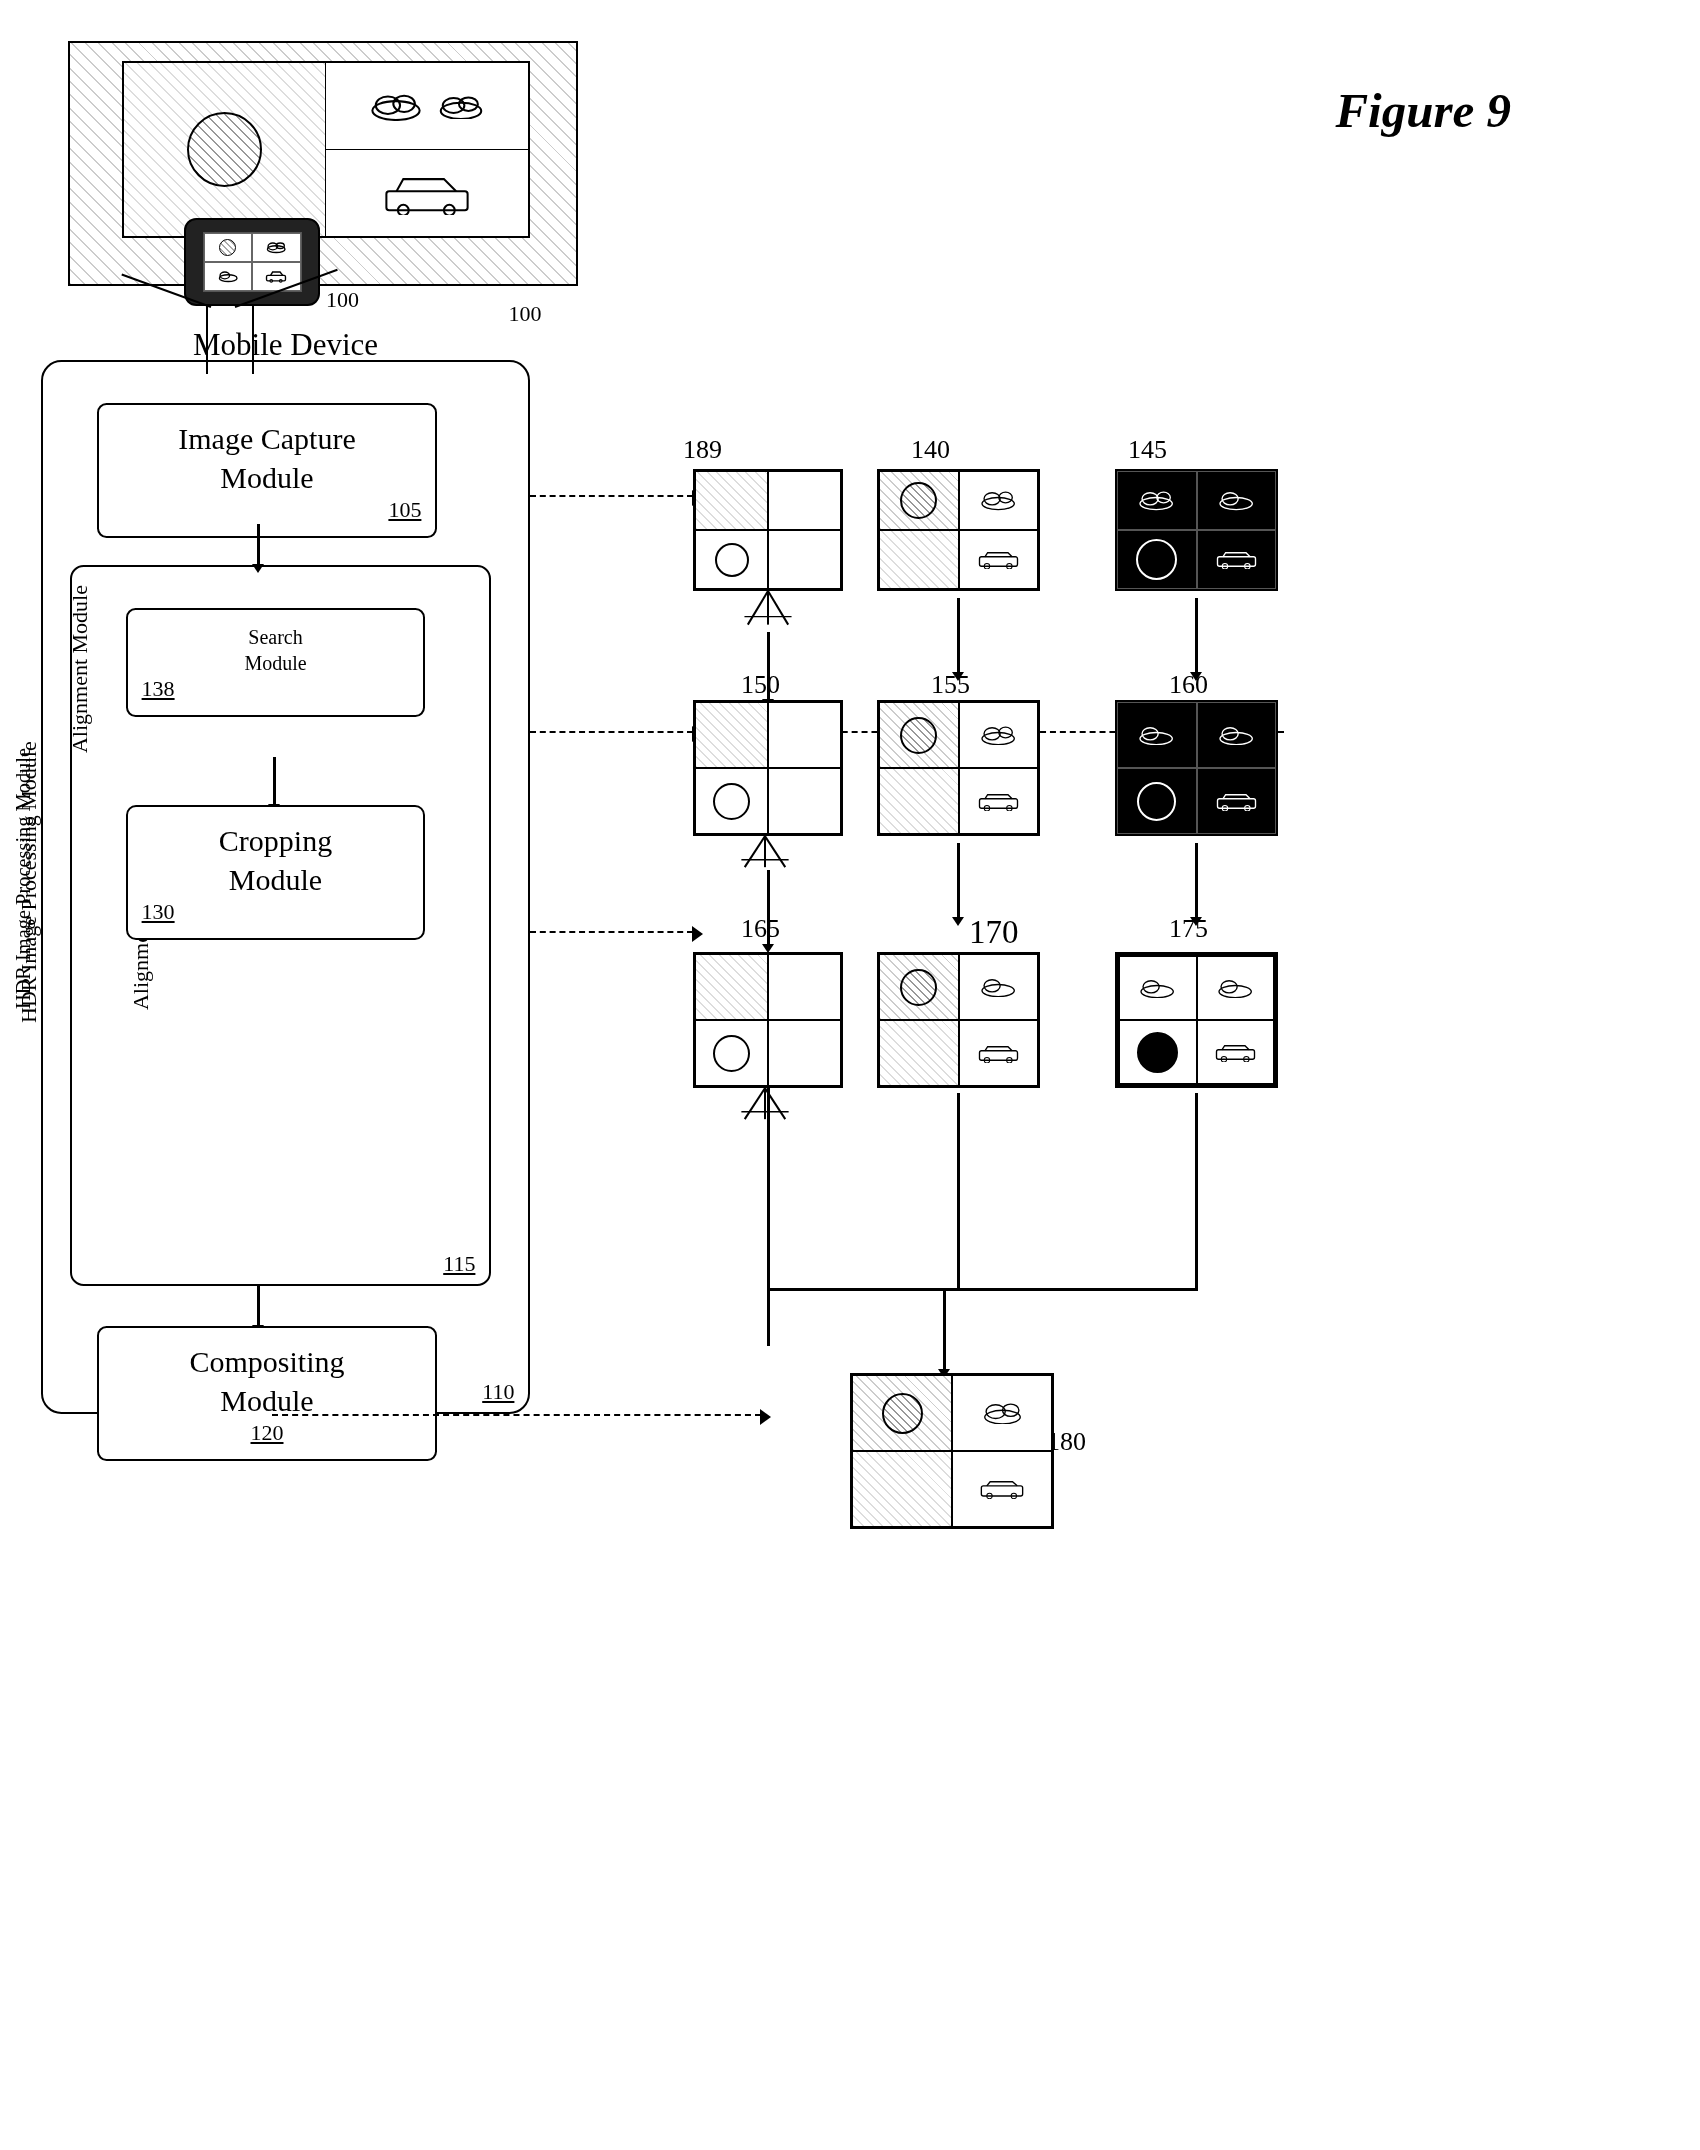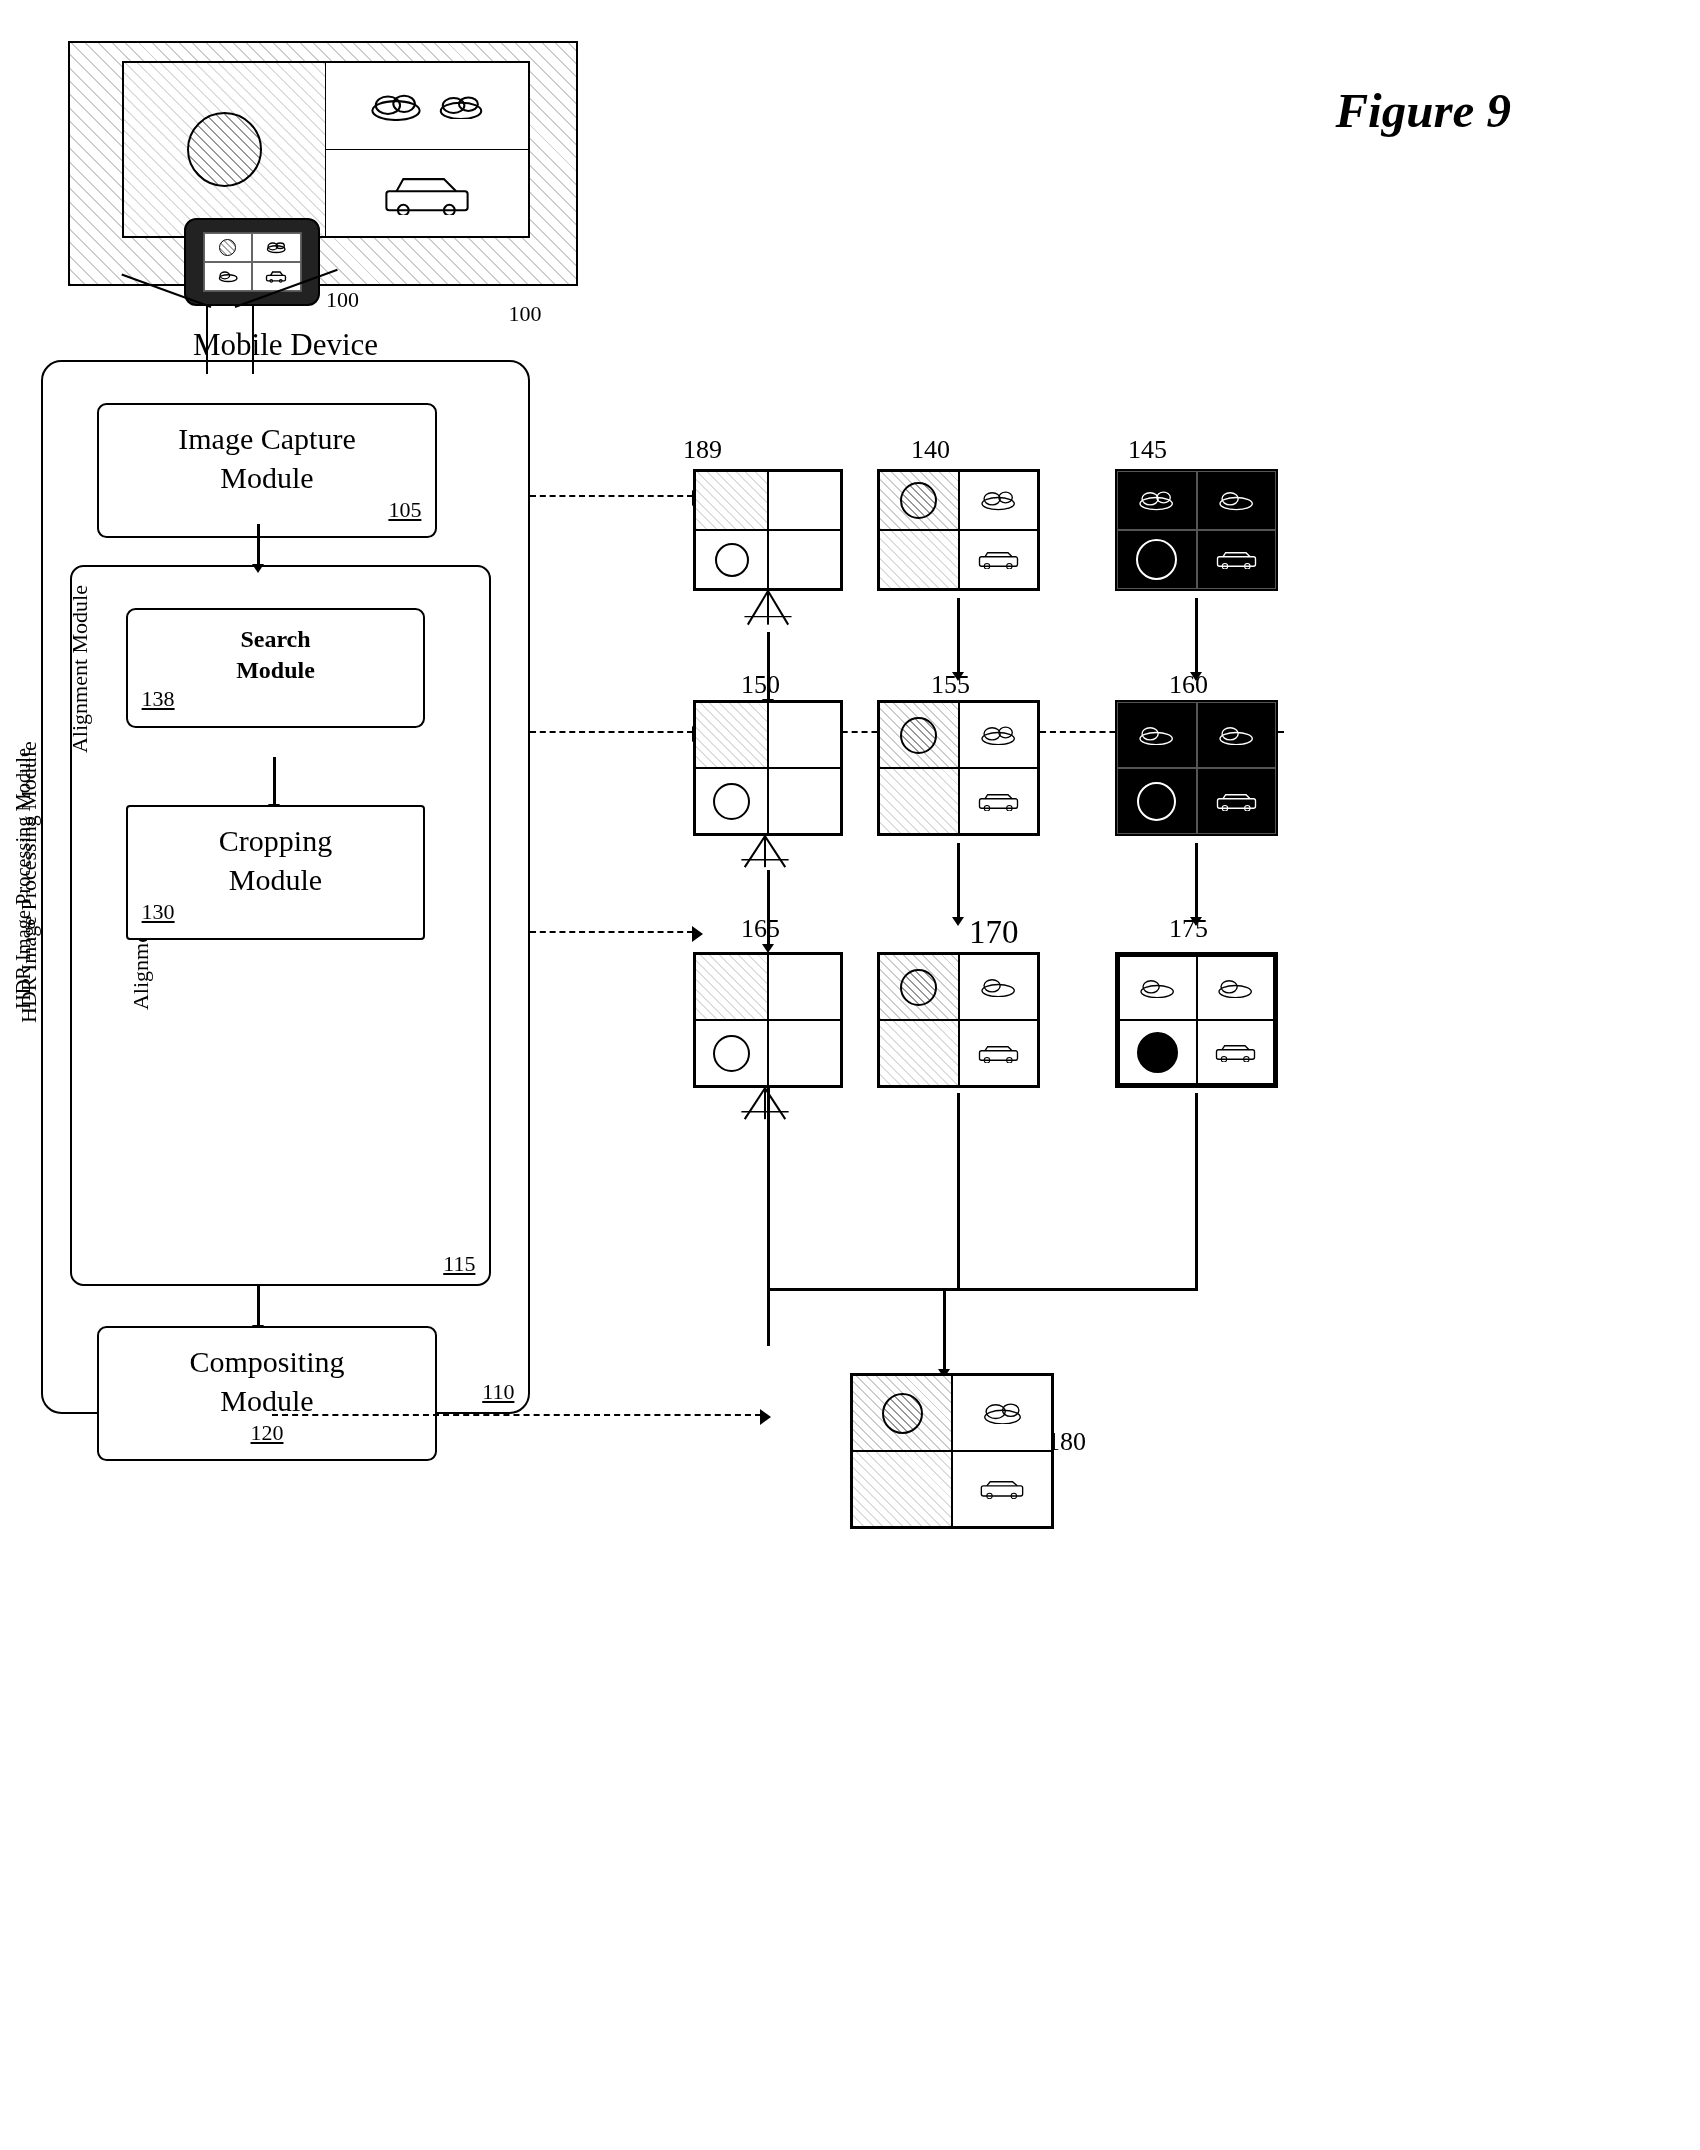"Search" div { font-size: 24px -> 20px; font-weight: bold -> none }
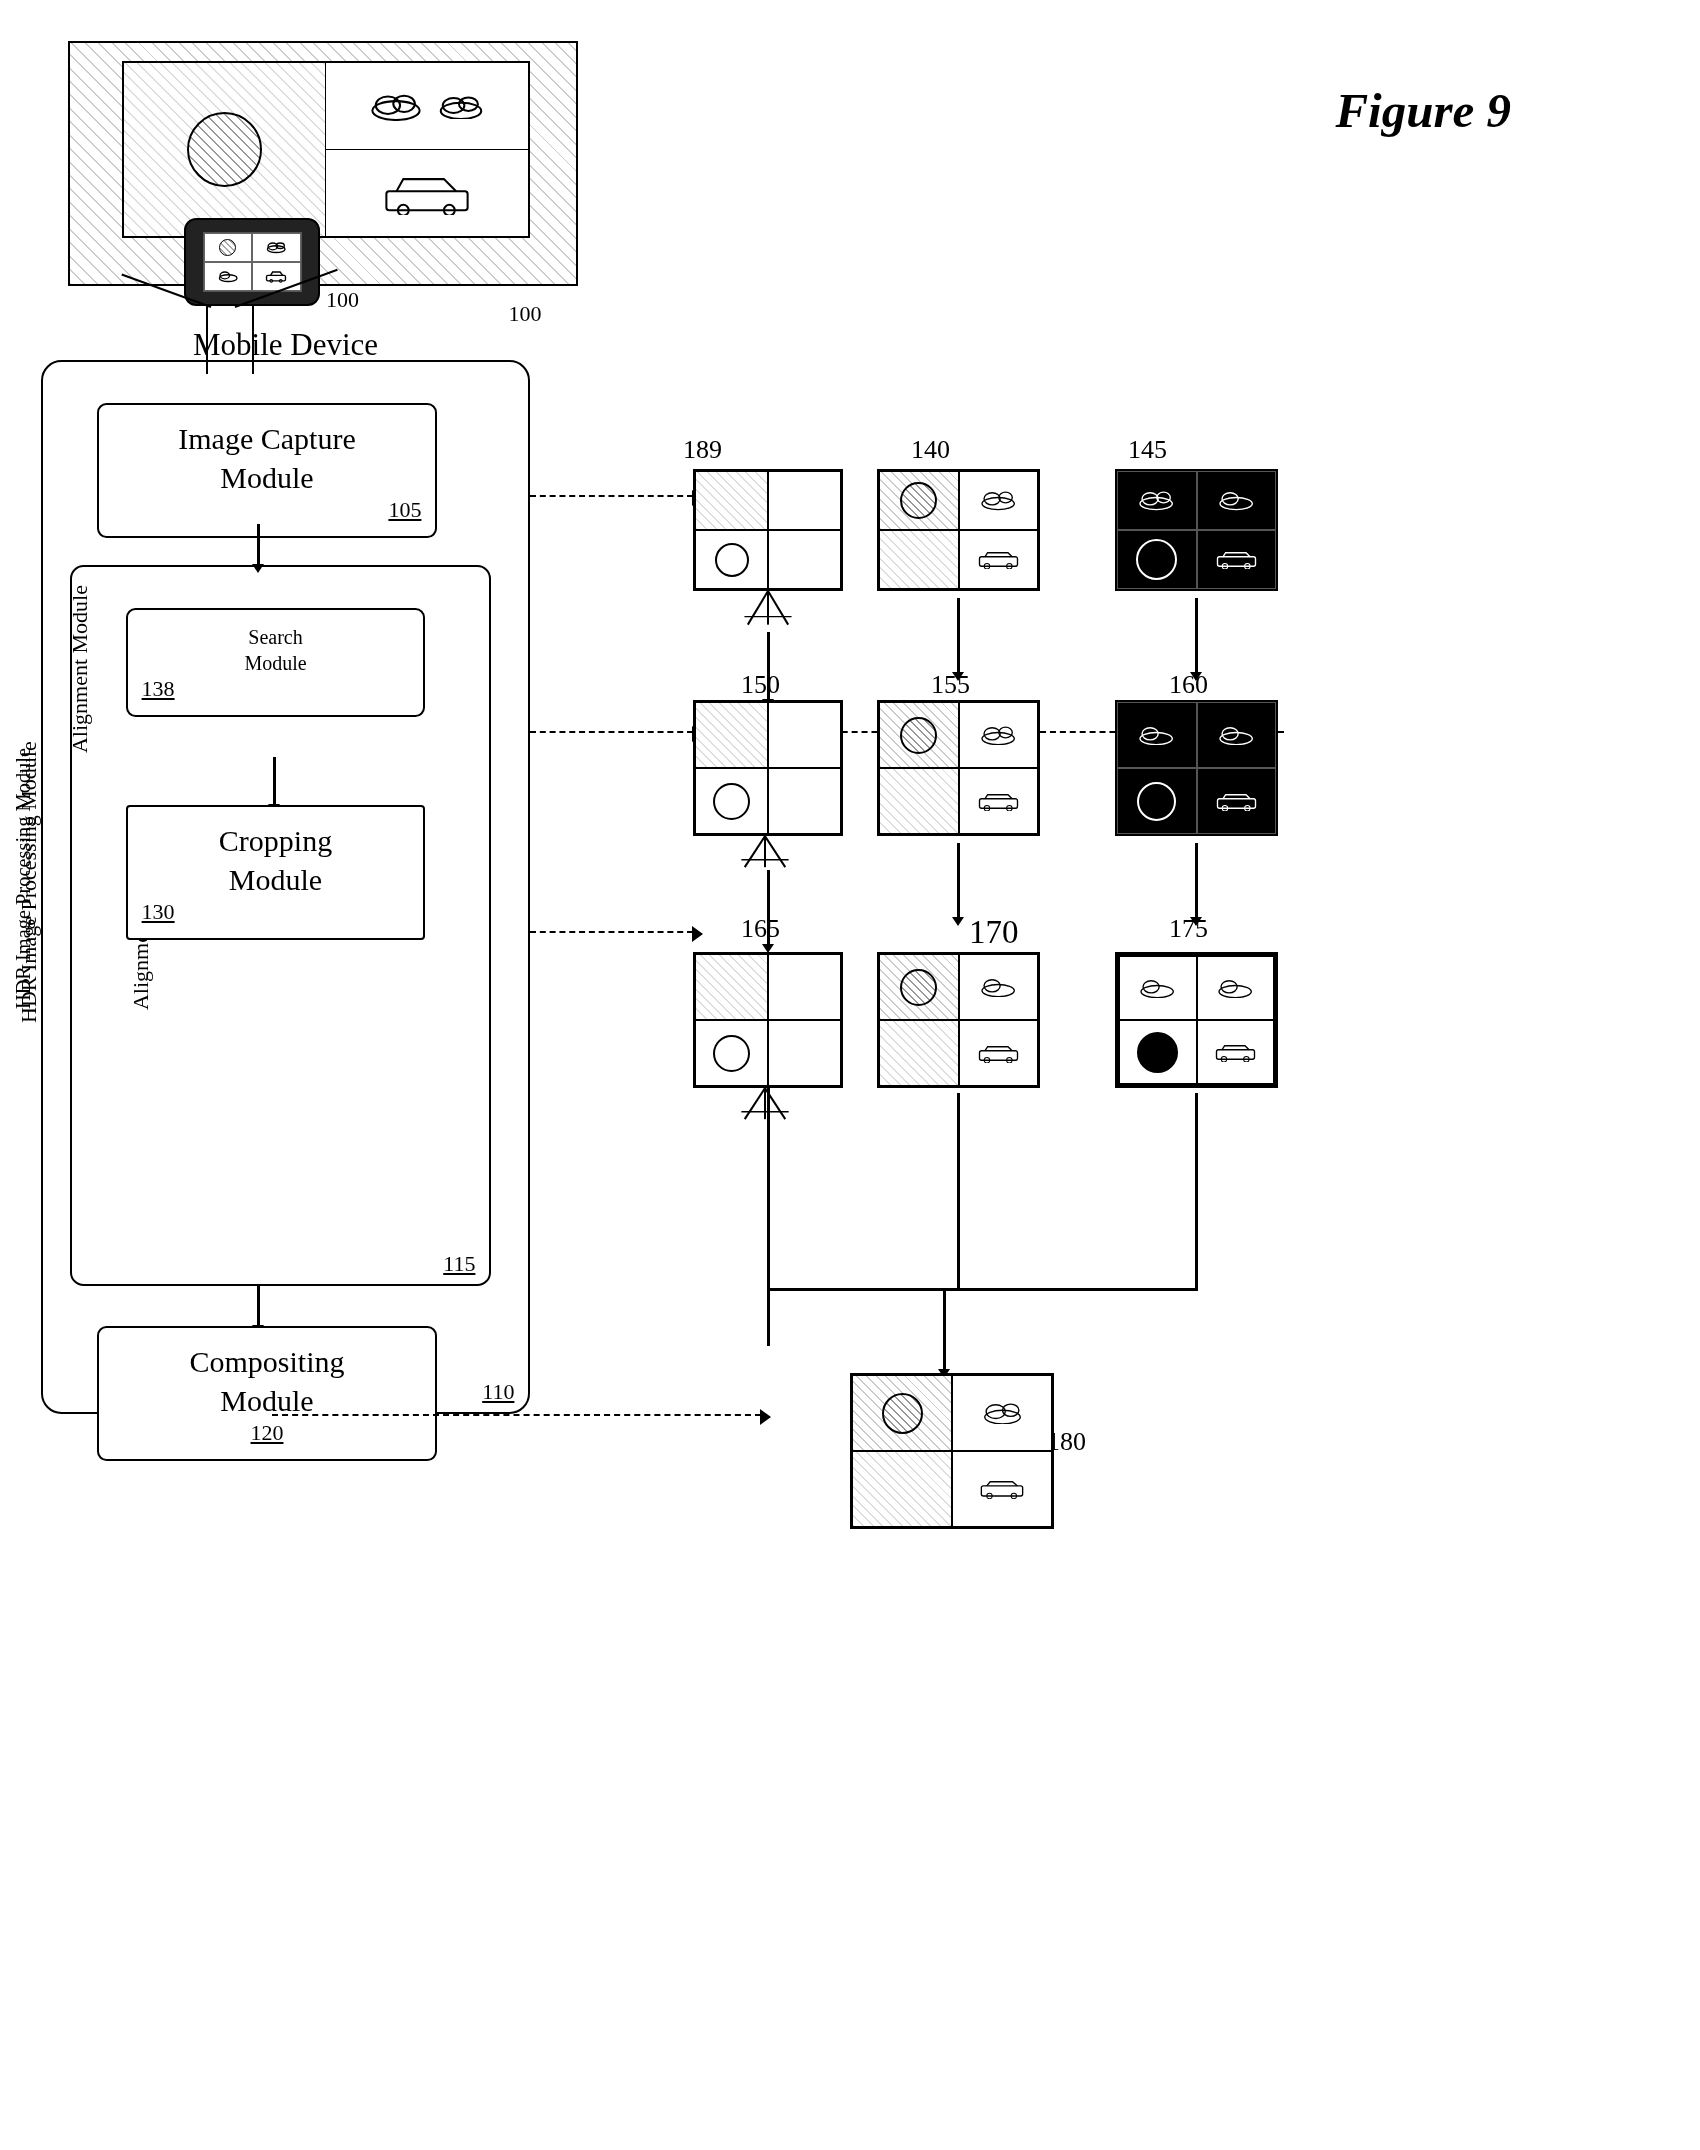"Cropping" div { border-radius: 4px -> 10px }
